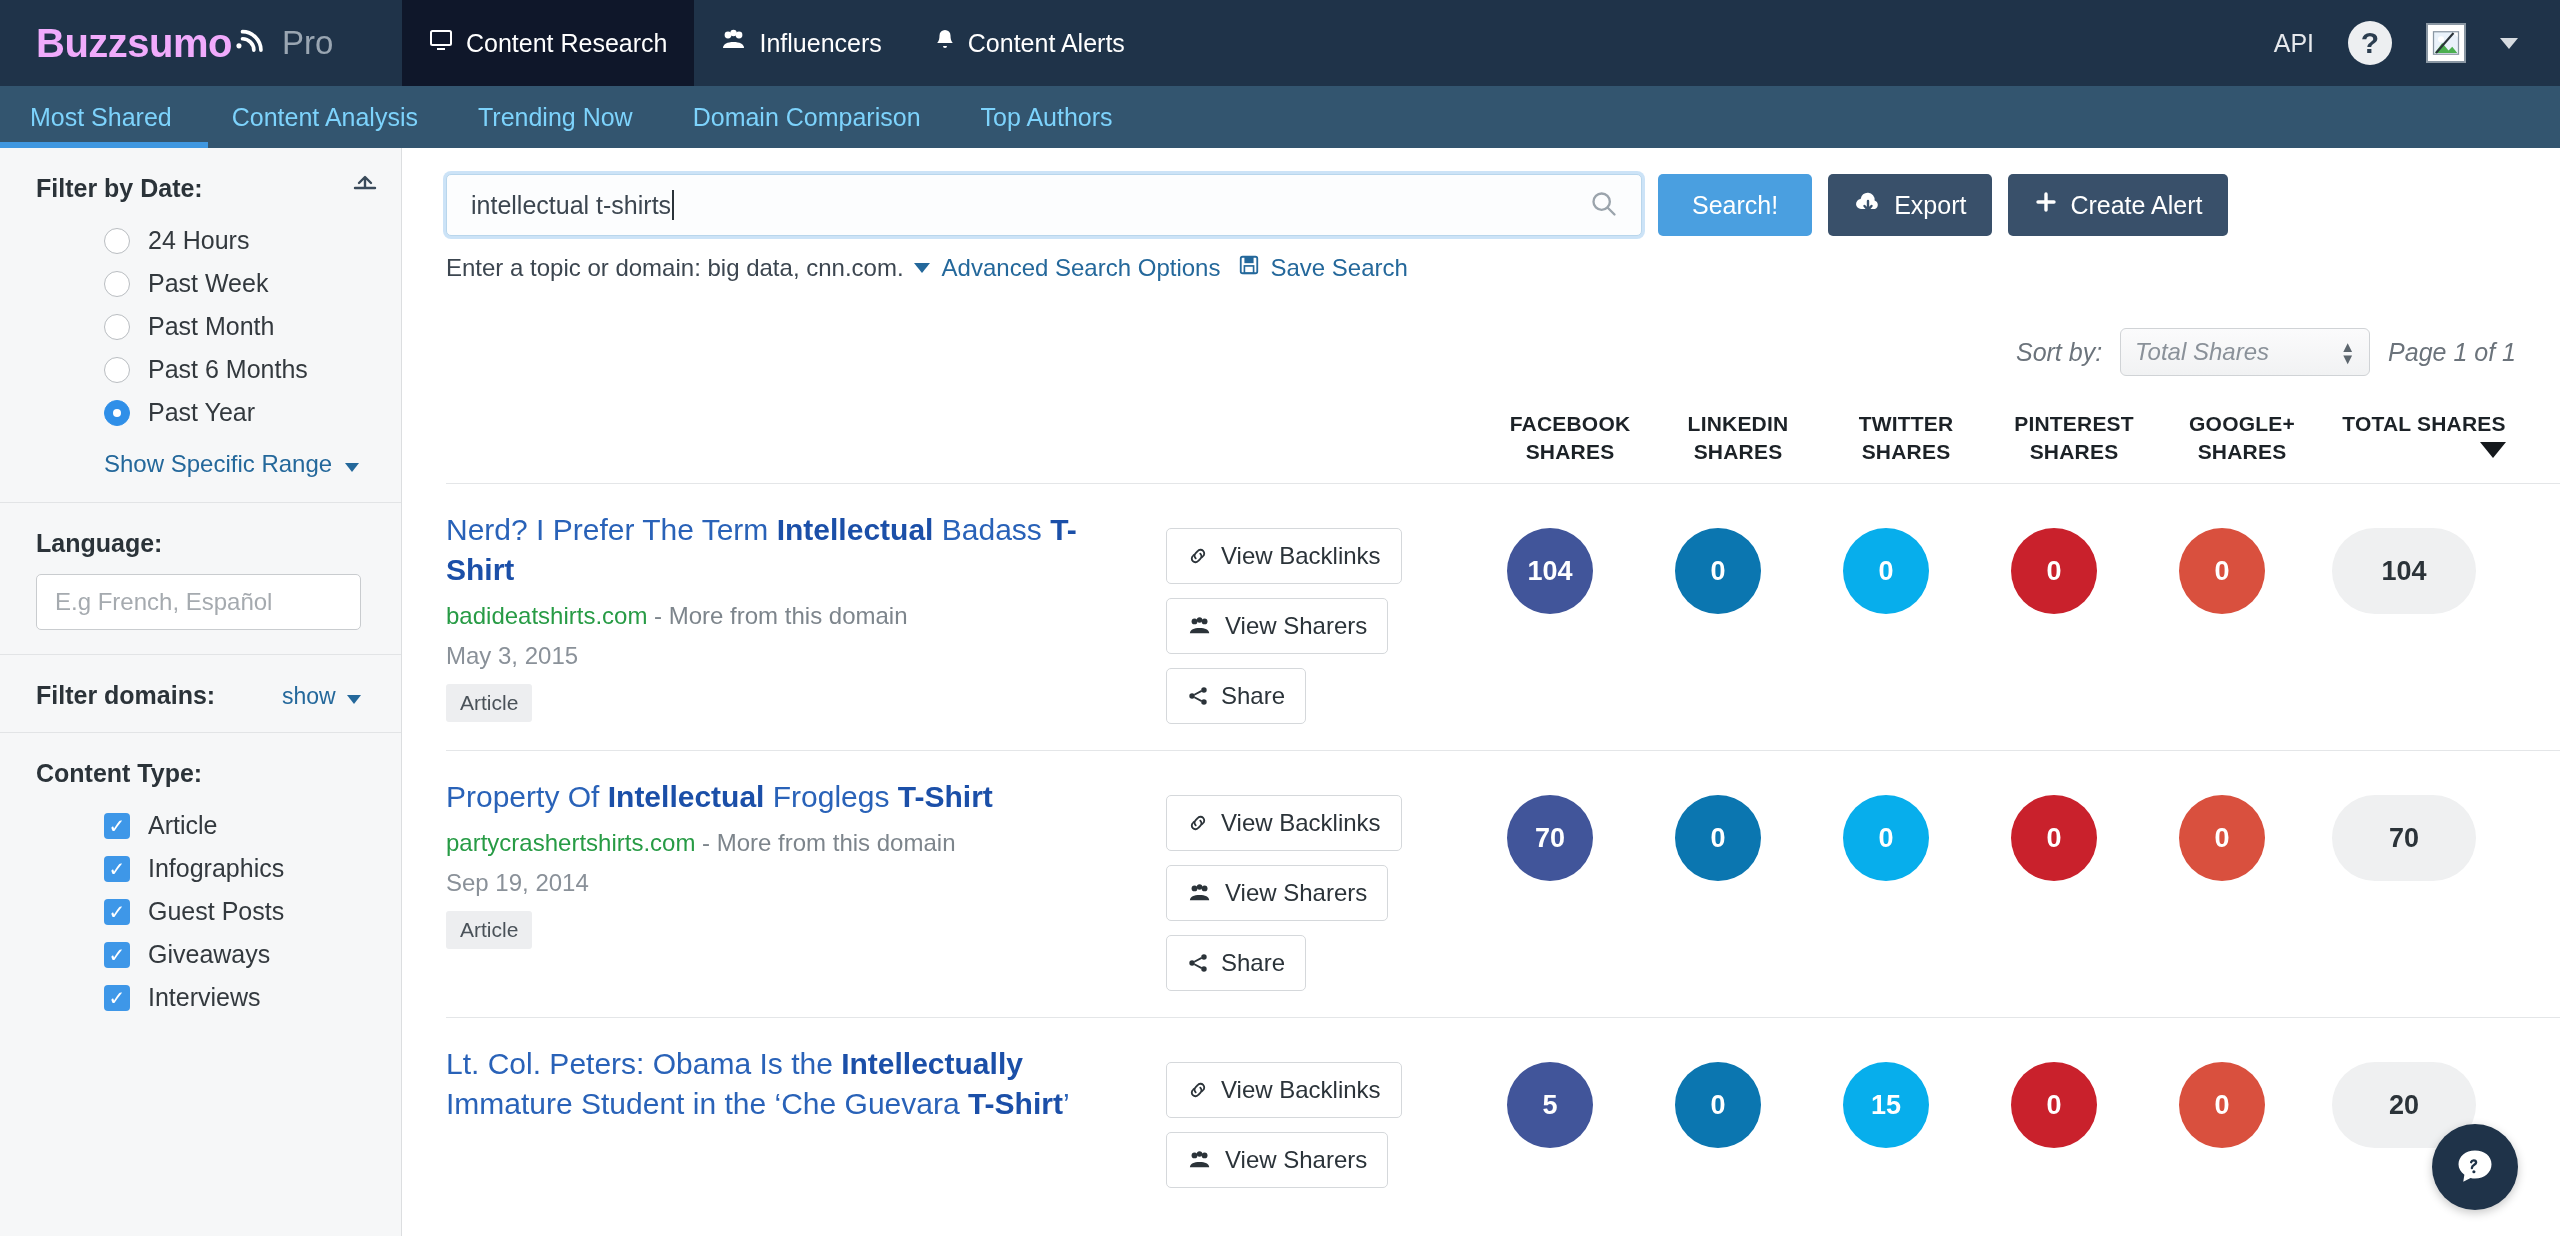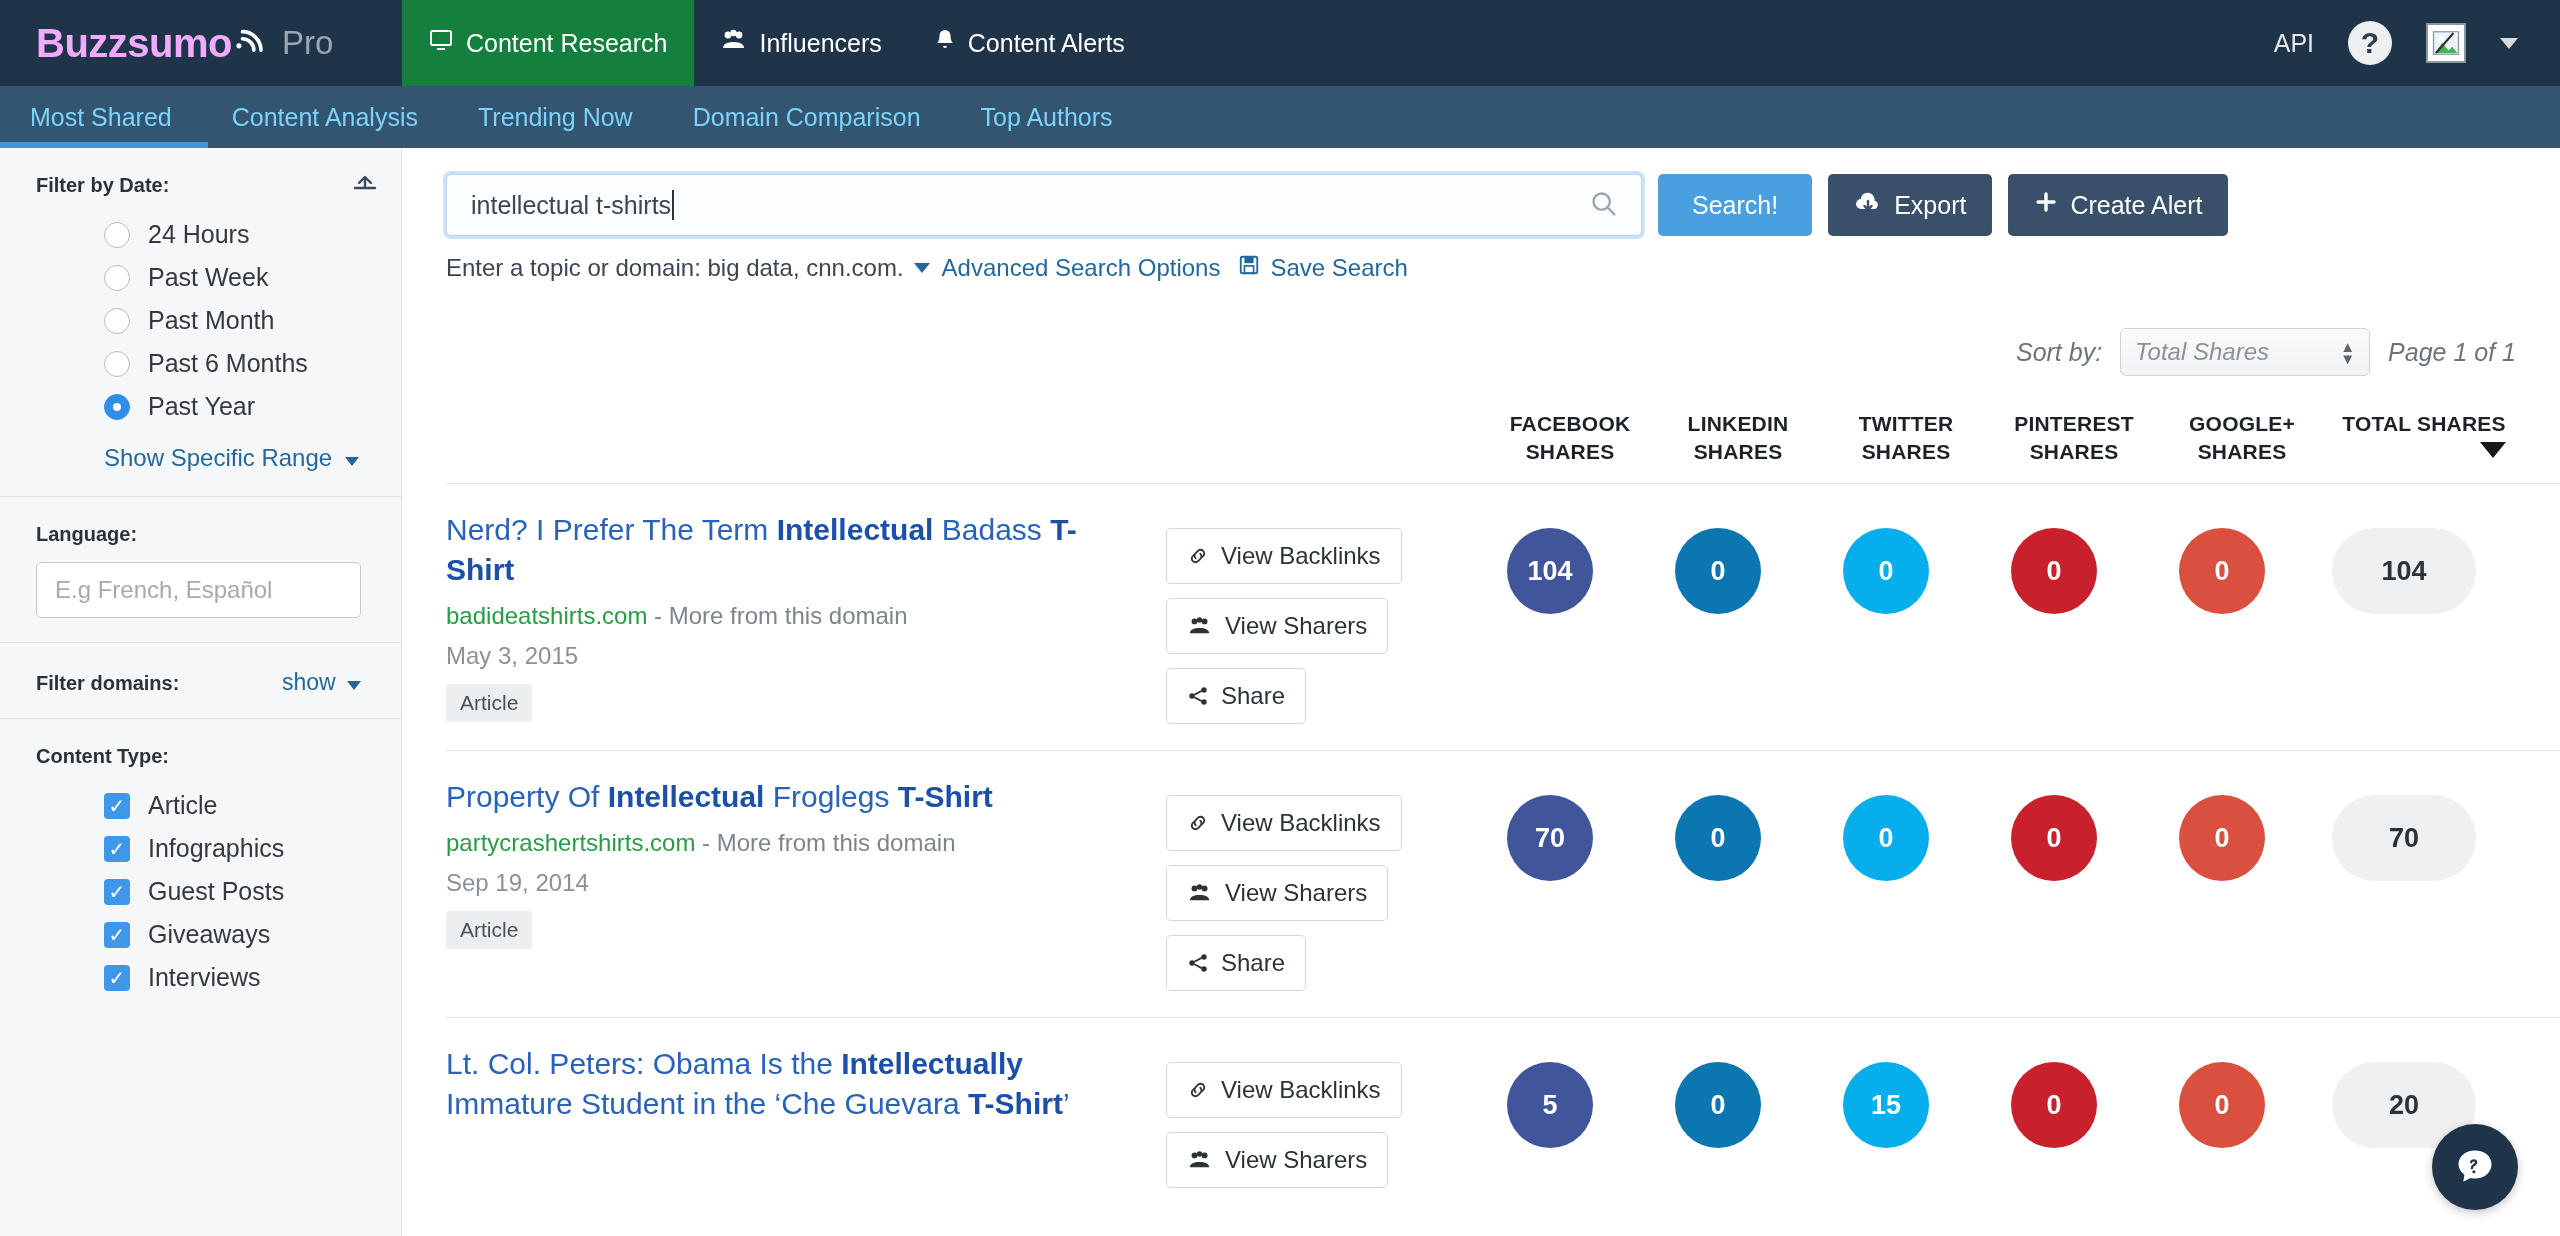"Content Research" .mainnav-item.active { background: #15803d -> #0f172a }
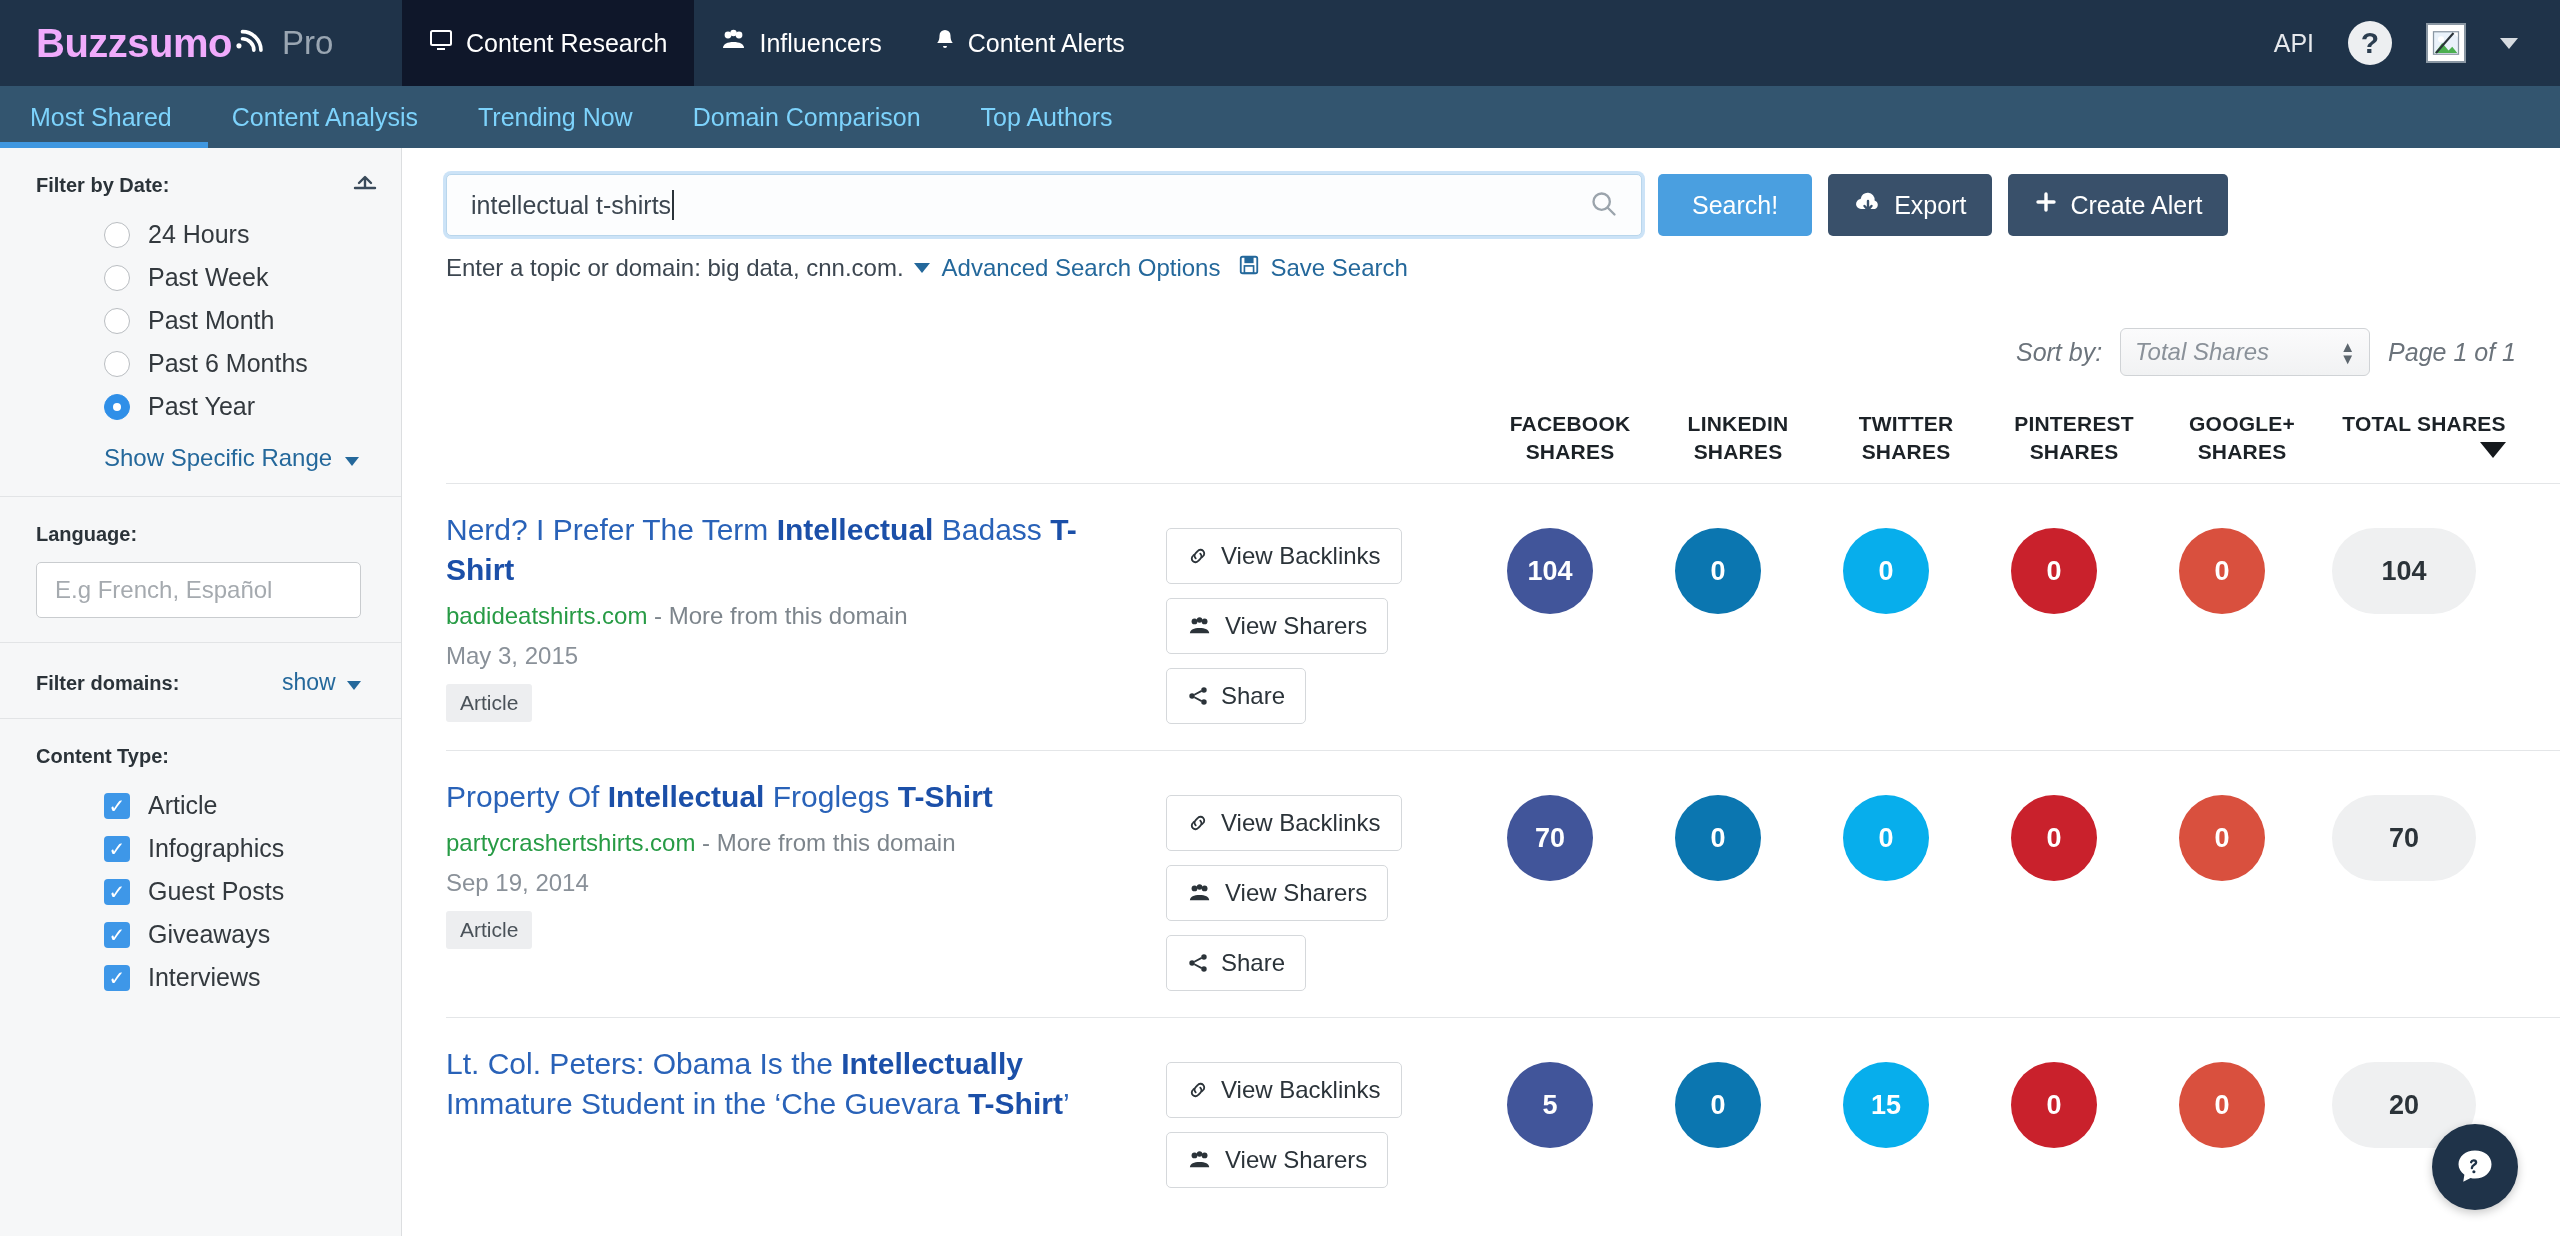"Filter by Date:" .sb-title { font-size: 20px -> 25px }
